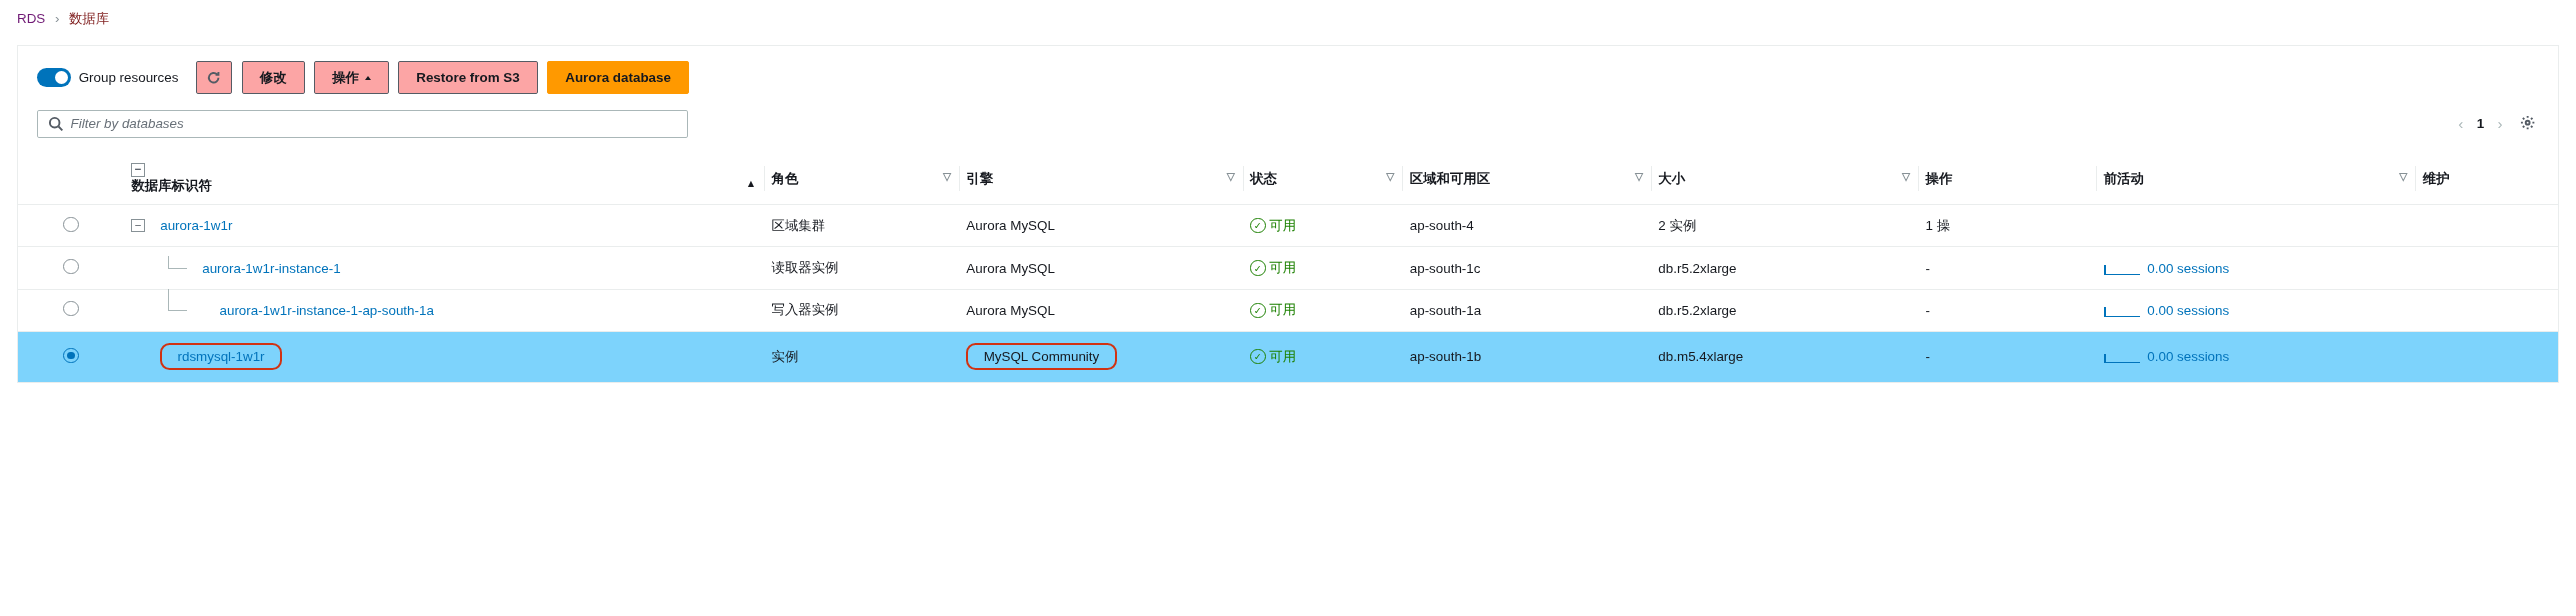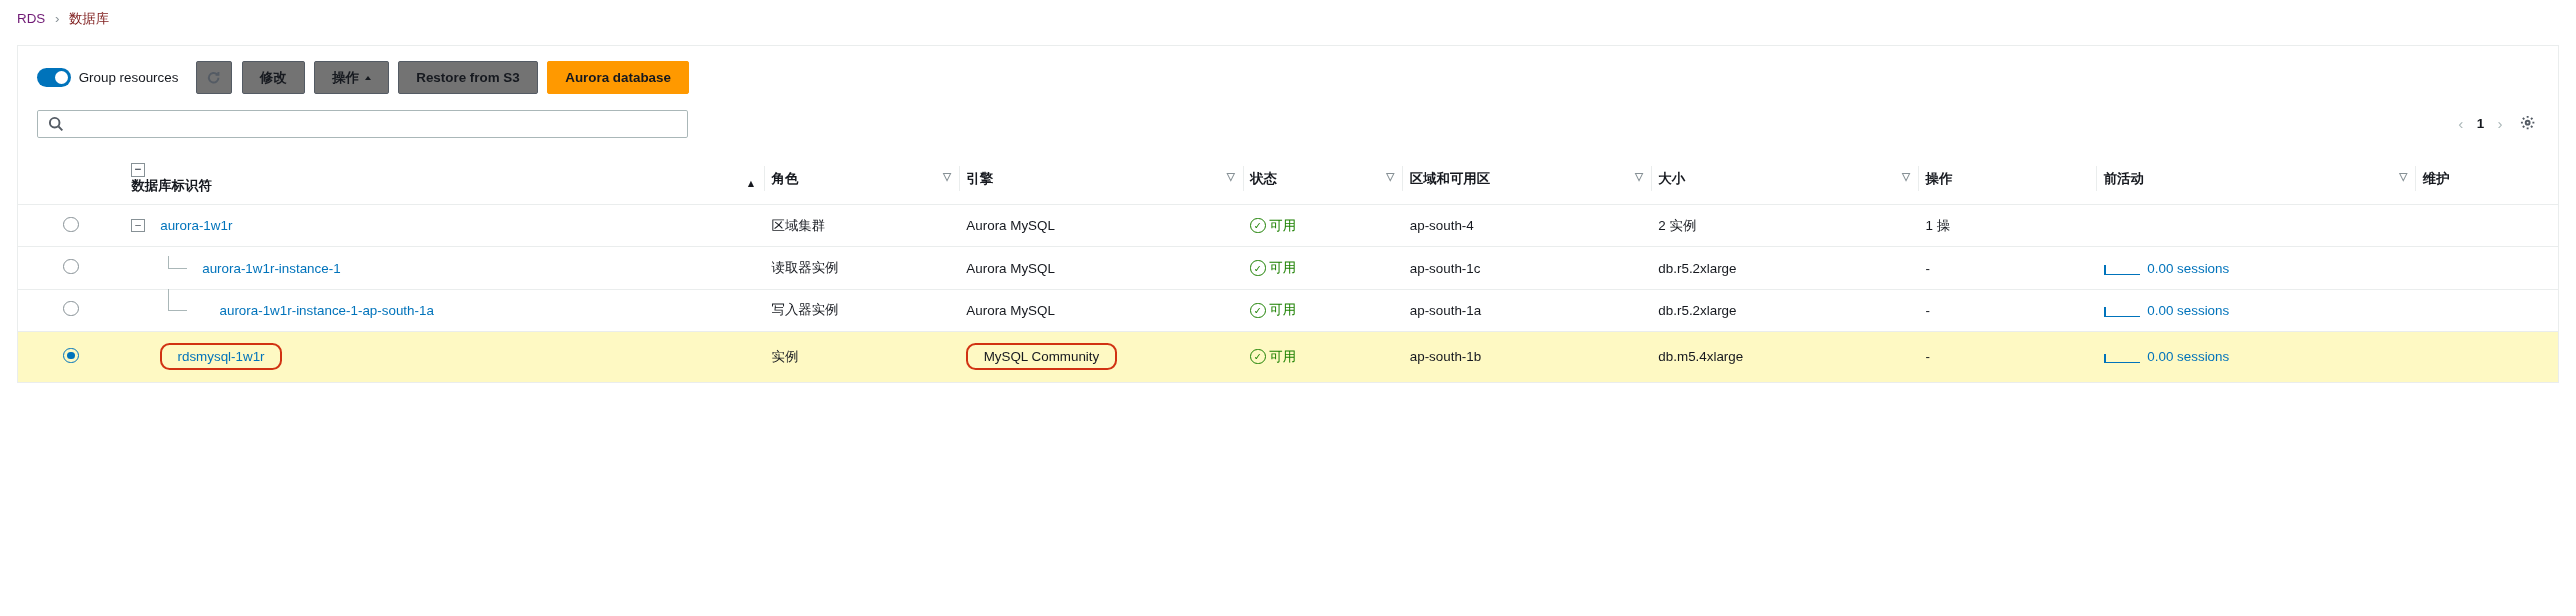"修改" .btn { background: #737373 -> #fca5a5 }
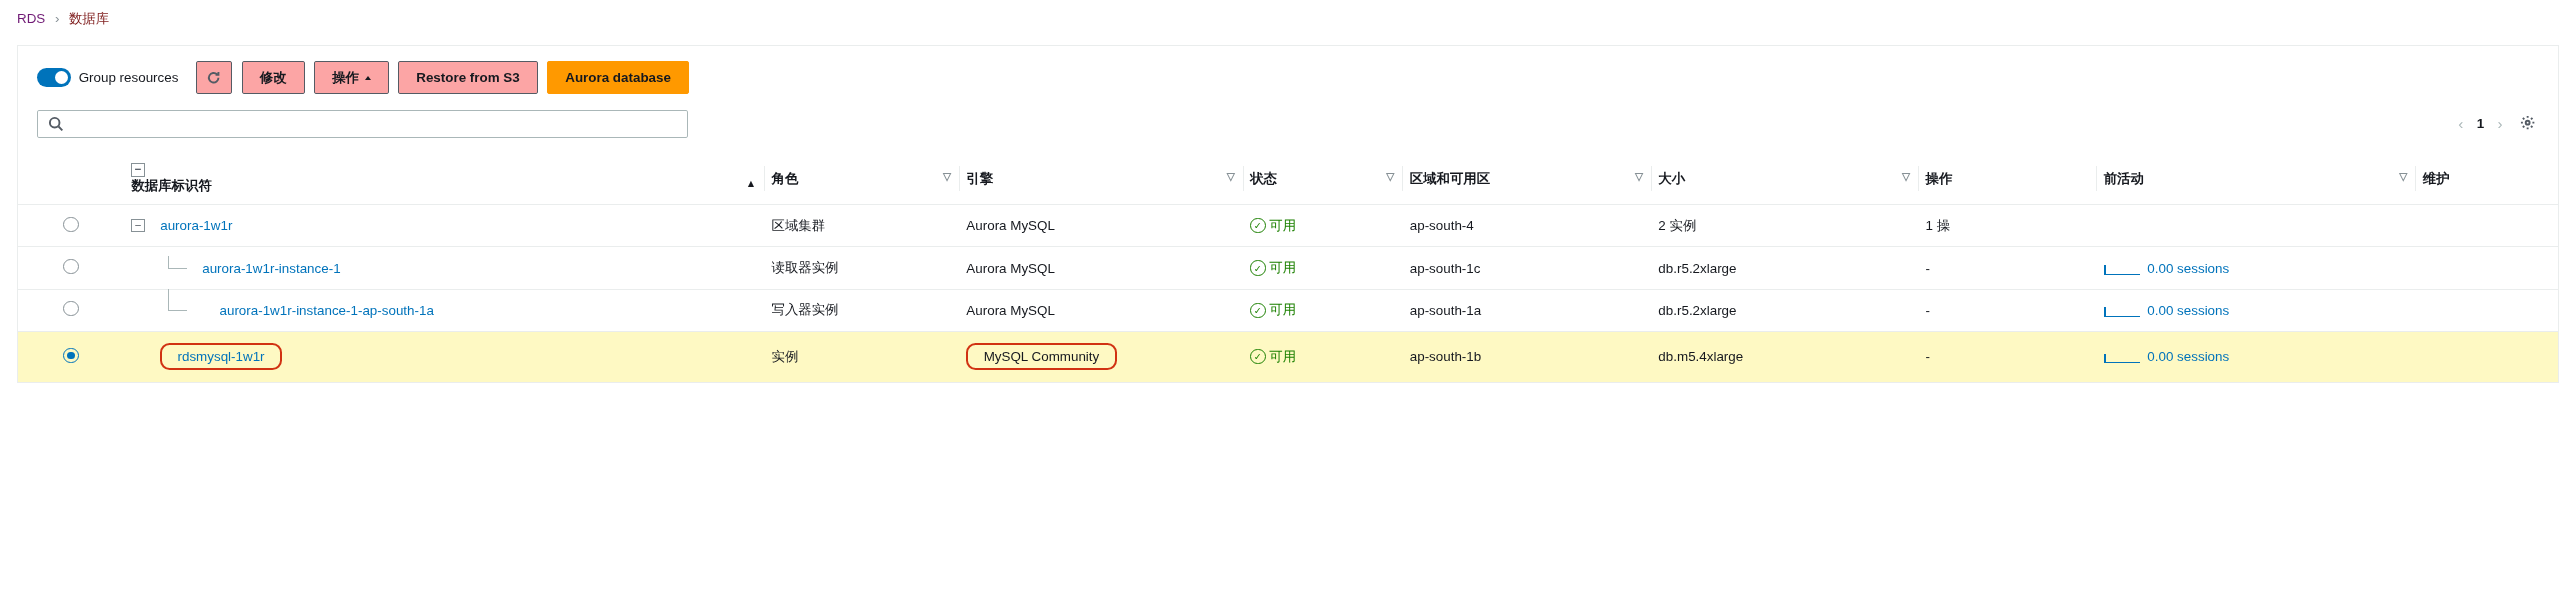"Filter by databases" input { html: none -> <input> }
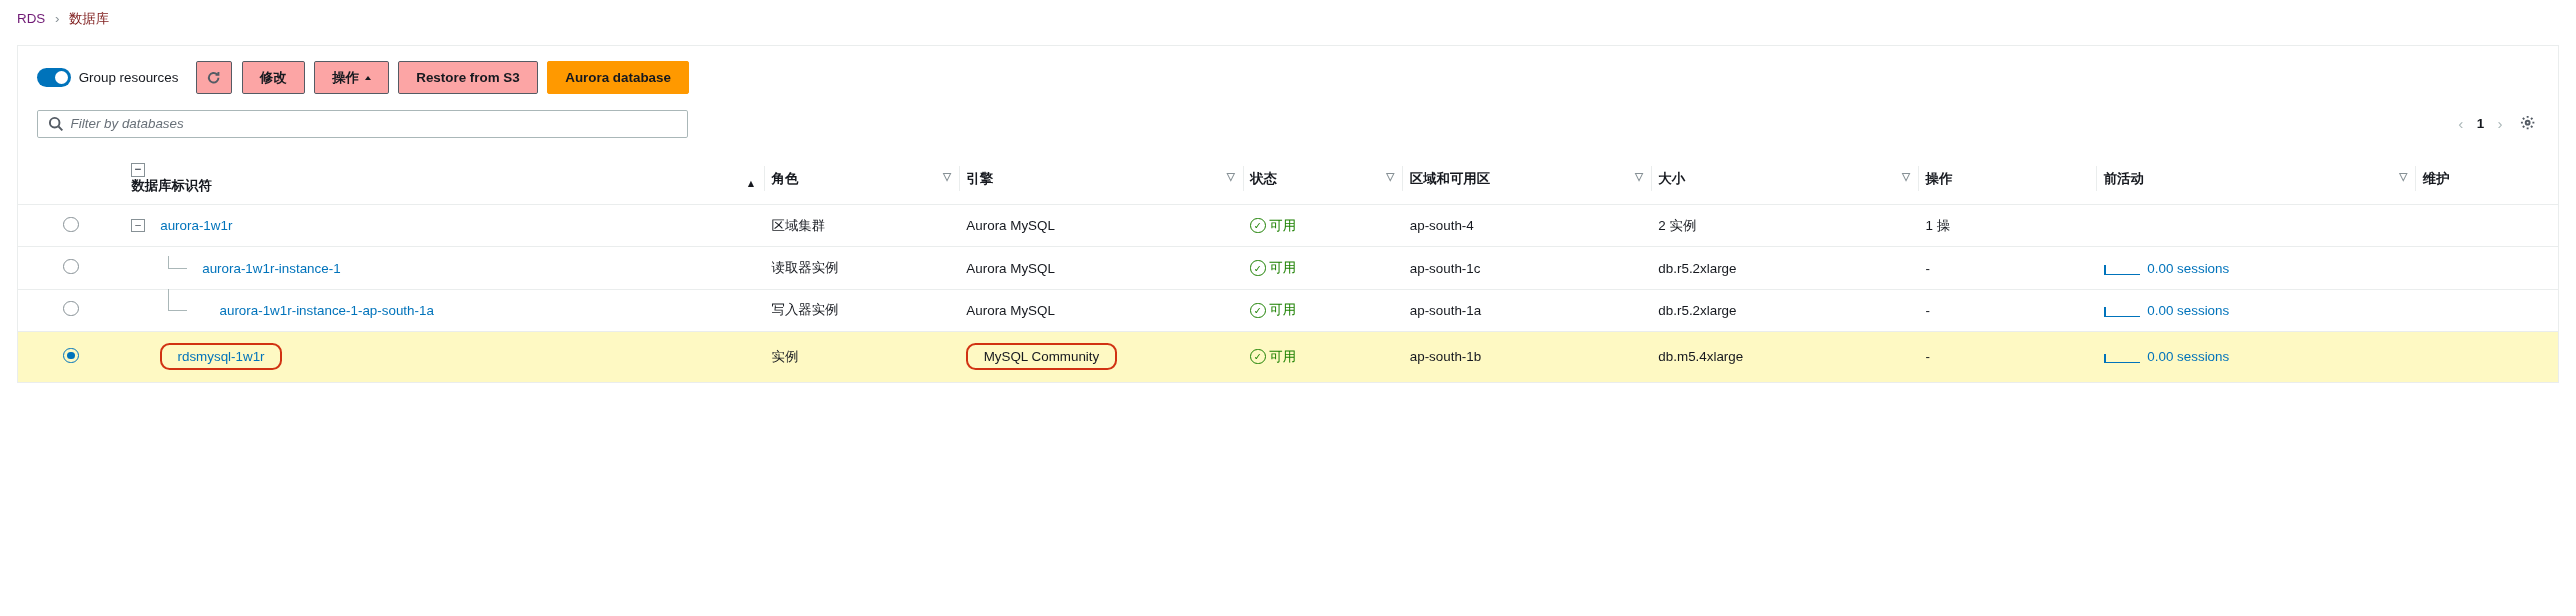"rdsmysql-1w1r" tr.selected td { background: #fef9c3 -> #7dd3fc }
